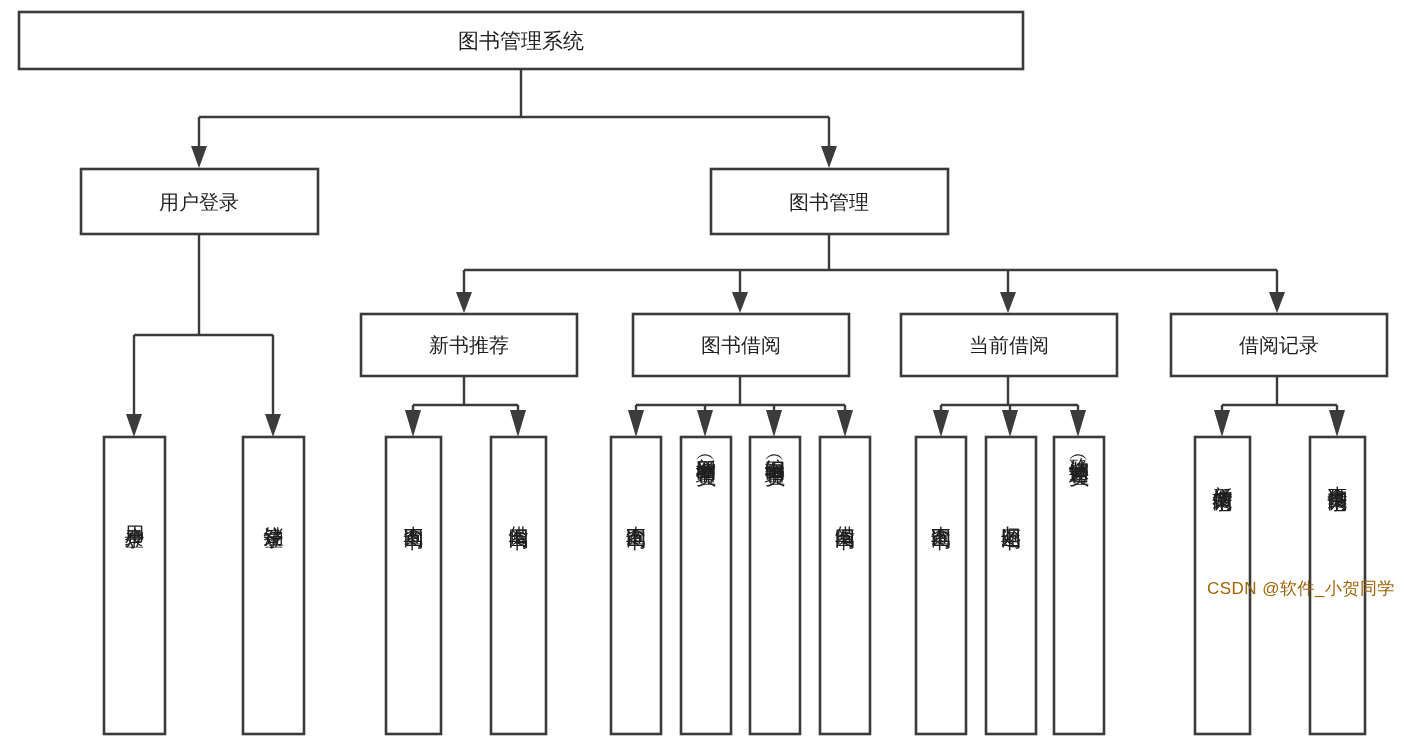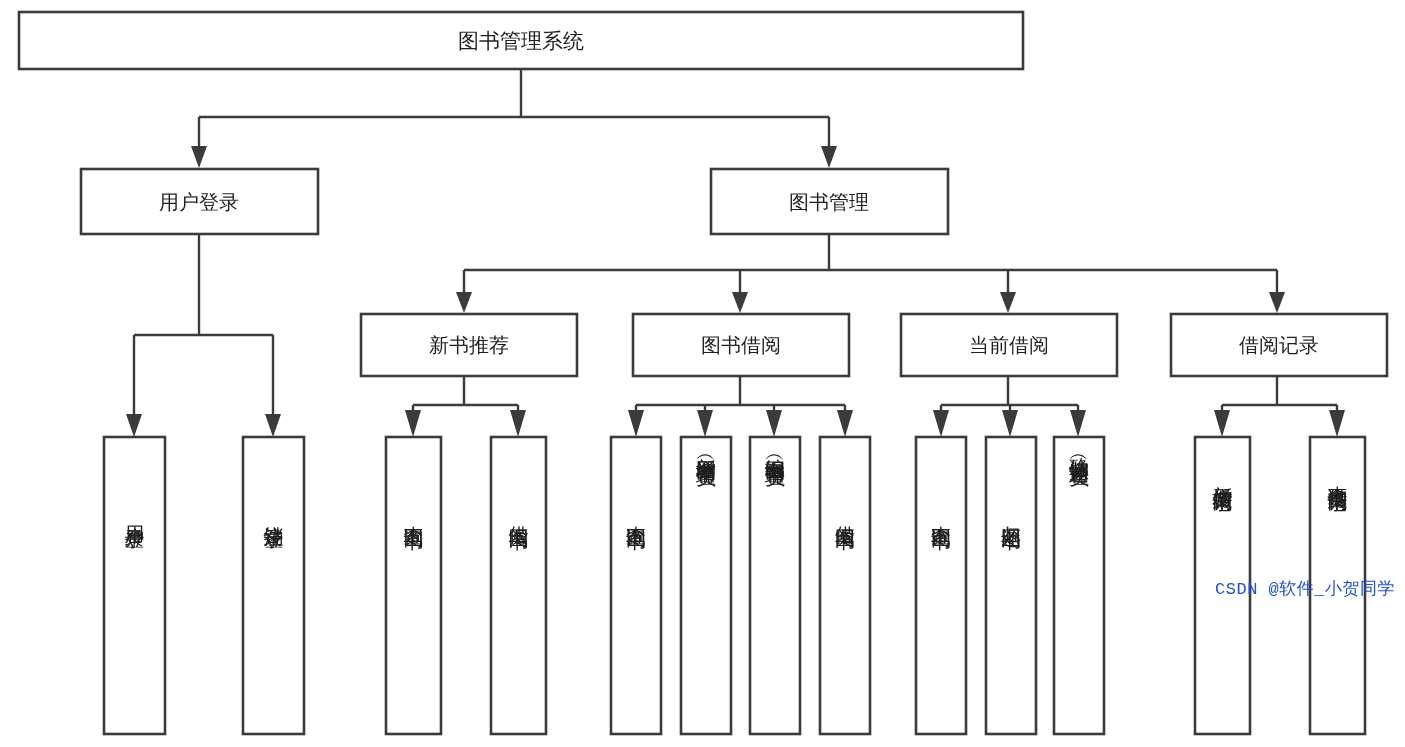"CSDN @软件_小贺同学" .watermark { color: #1d4ed8 -> #a16207; font-family: Liberation Mono, monospace -> Liberation Sans, sans-serif }
